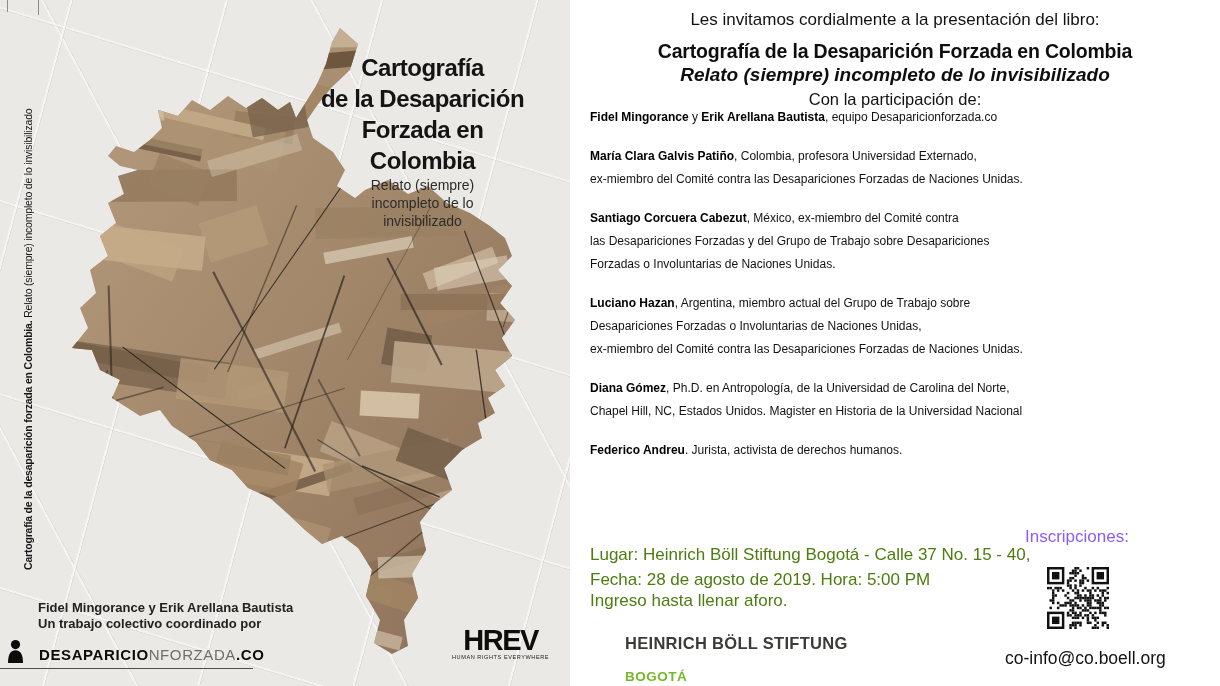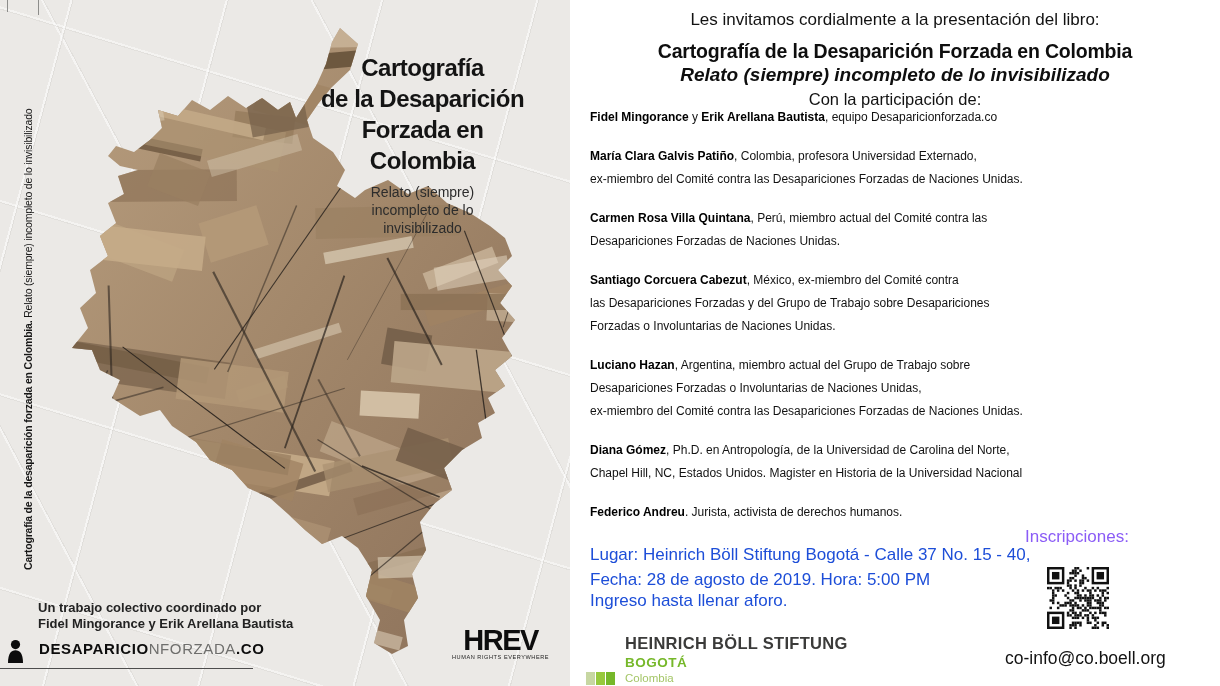"Relato (siempre)" .left-sub { margin-top: 7px -> none }
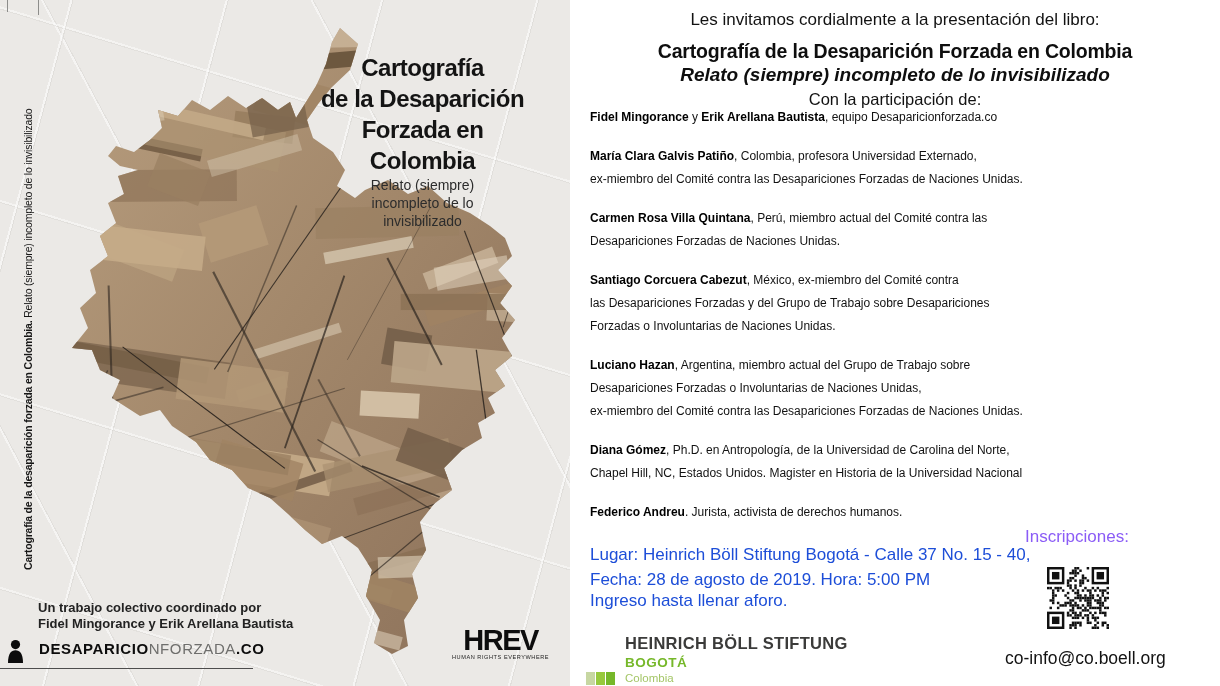"Carmen Rosa Villa Quintana, Perú," p.participant { html: <p><span>Carmen Rosa Villa Quintana</span><span>, Perú, miembro actual del Comité contra las Desapariciones Forzadas de Naciones Unidas.</span></p> -> none }
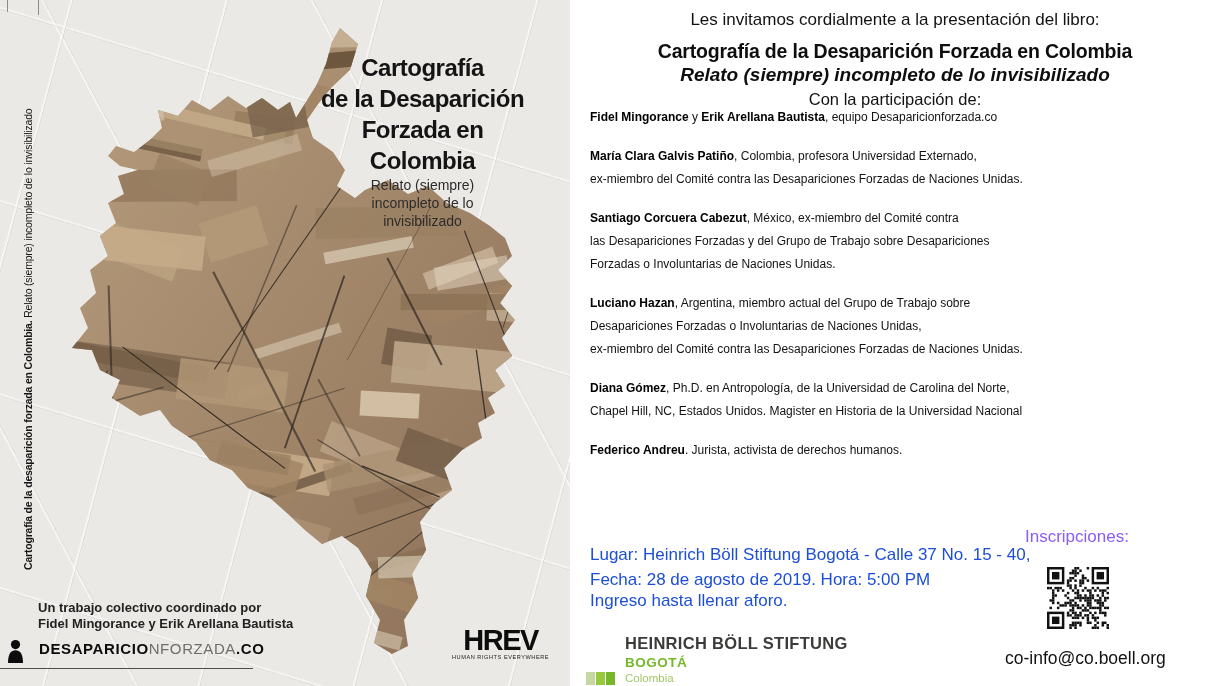"Lugar: Heinrich Böll Stiftung Bogotá" .event-info { color: #1d4ed8 -> #4d7c0f }
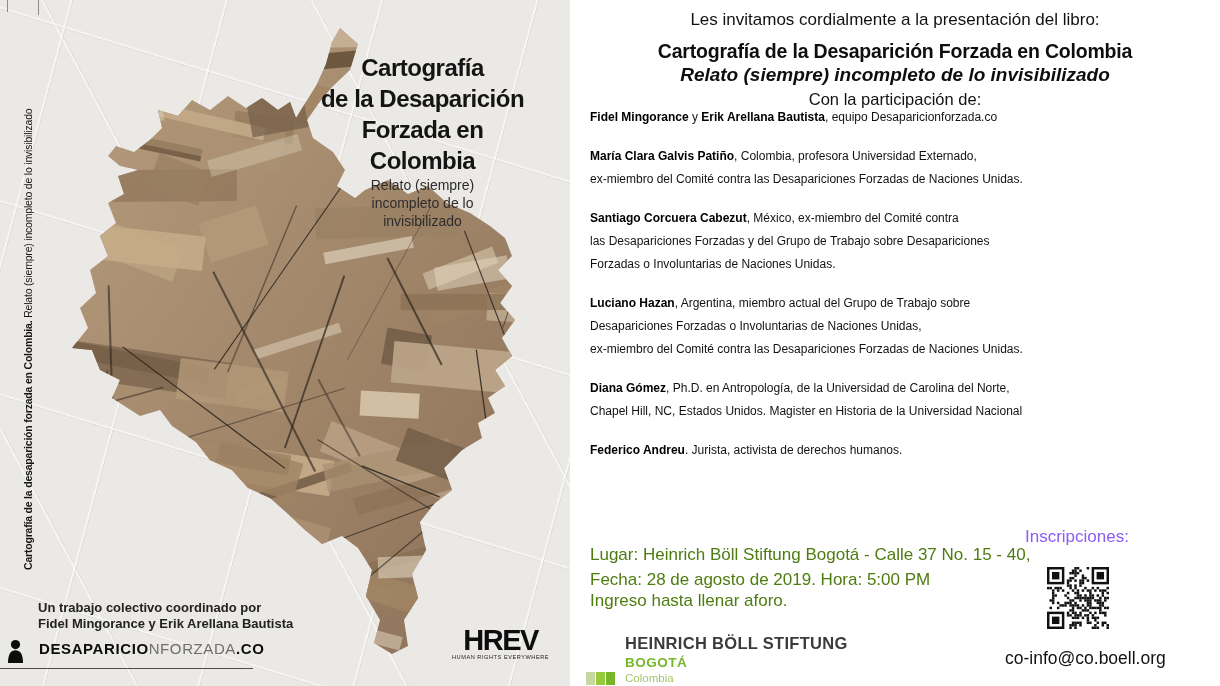"Un trabajo colectivo coordinado por" div { order: before "Fidel Mingorance y Erik Arellana Bautista" -> after "Fidel Mingorance y Erik Arellana Bautista" }
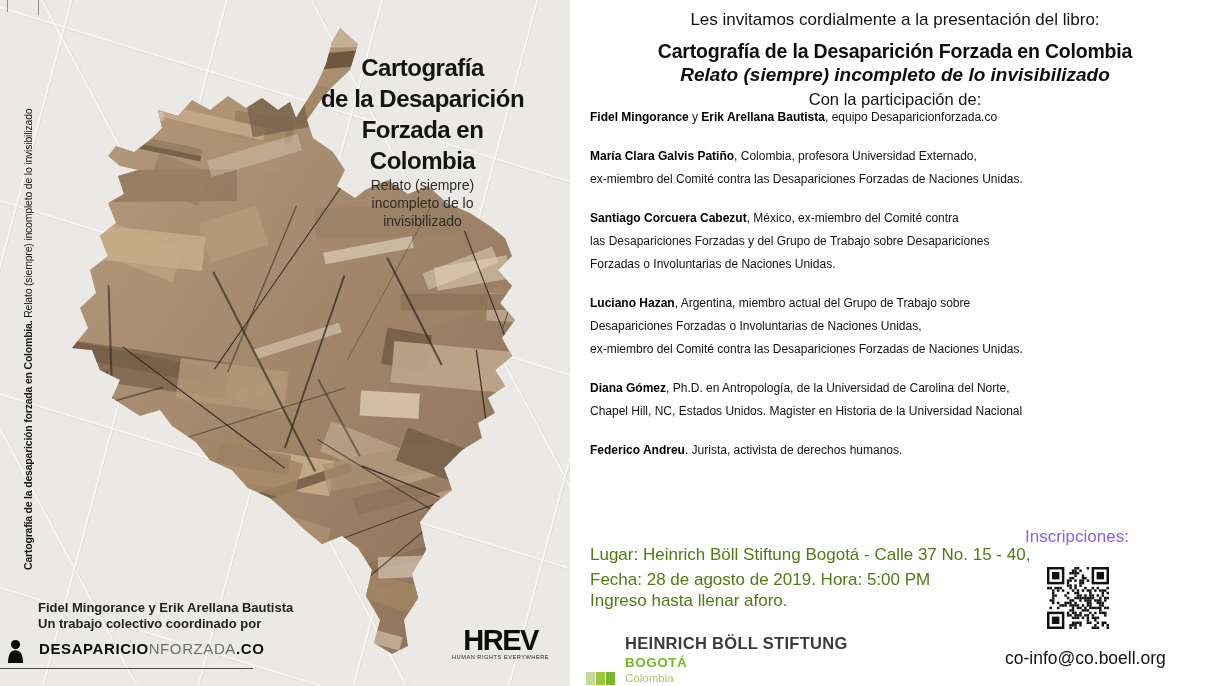"DESAPARICIONFORZADA.CO" .df-logo { align-items: flex-start -> flex-end }
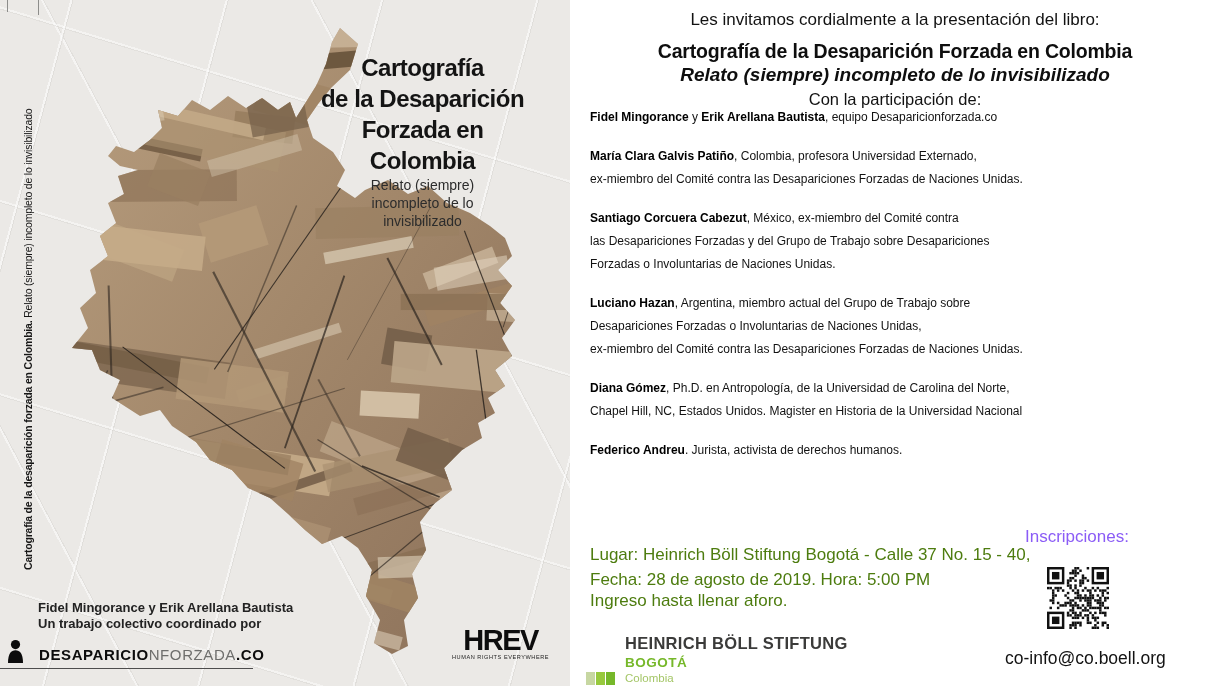"BOGOTÁ" .hbs-city { margin-top: 3px -> 17px }
